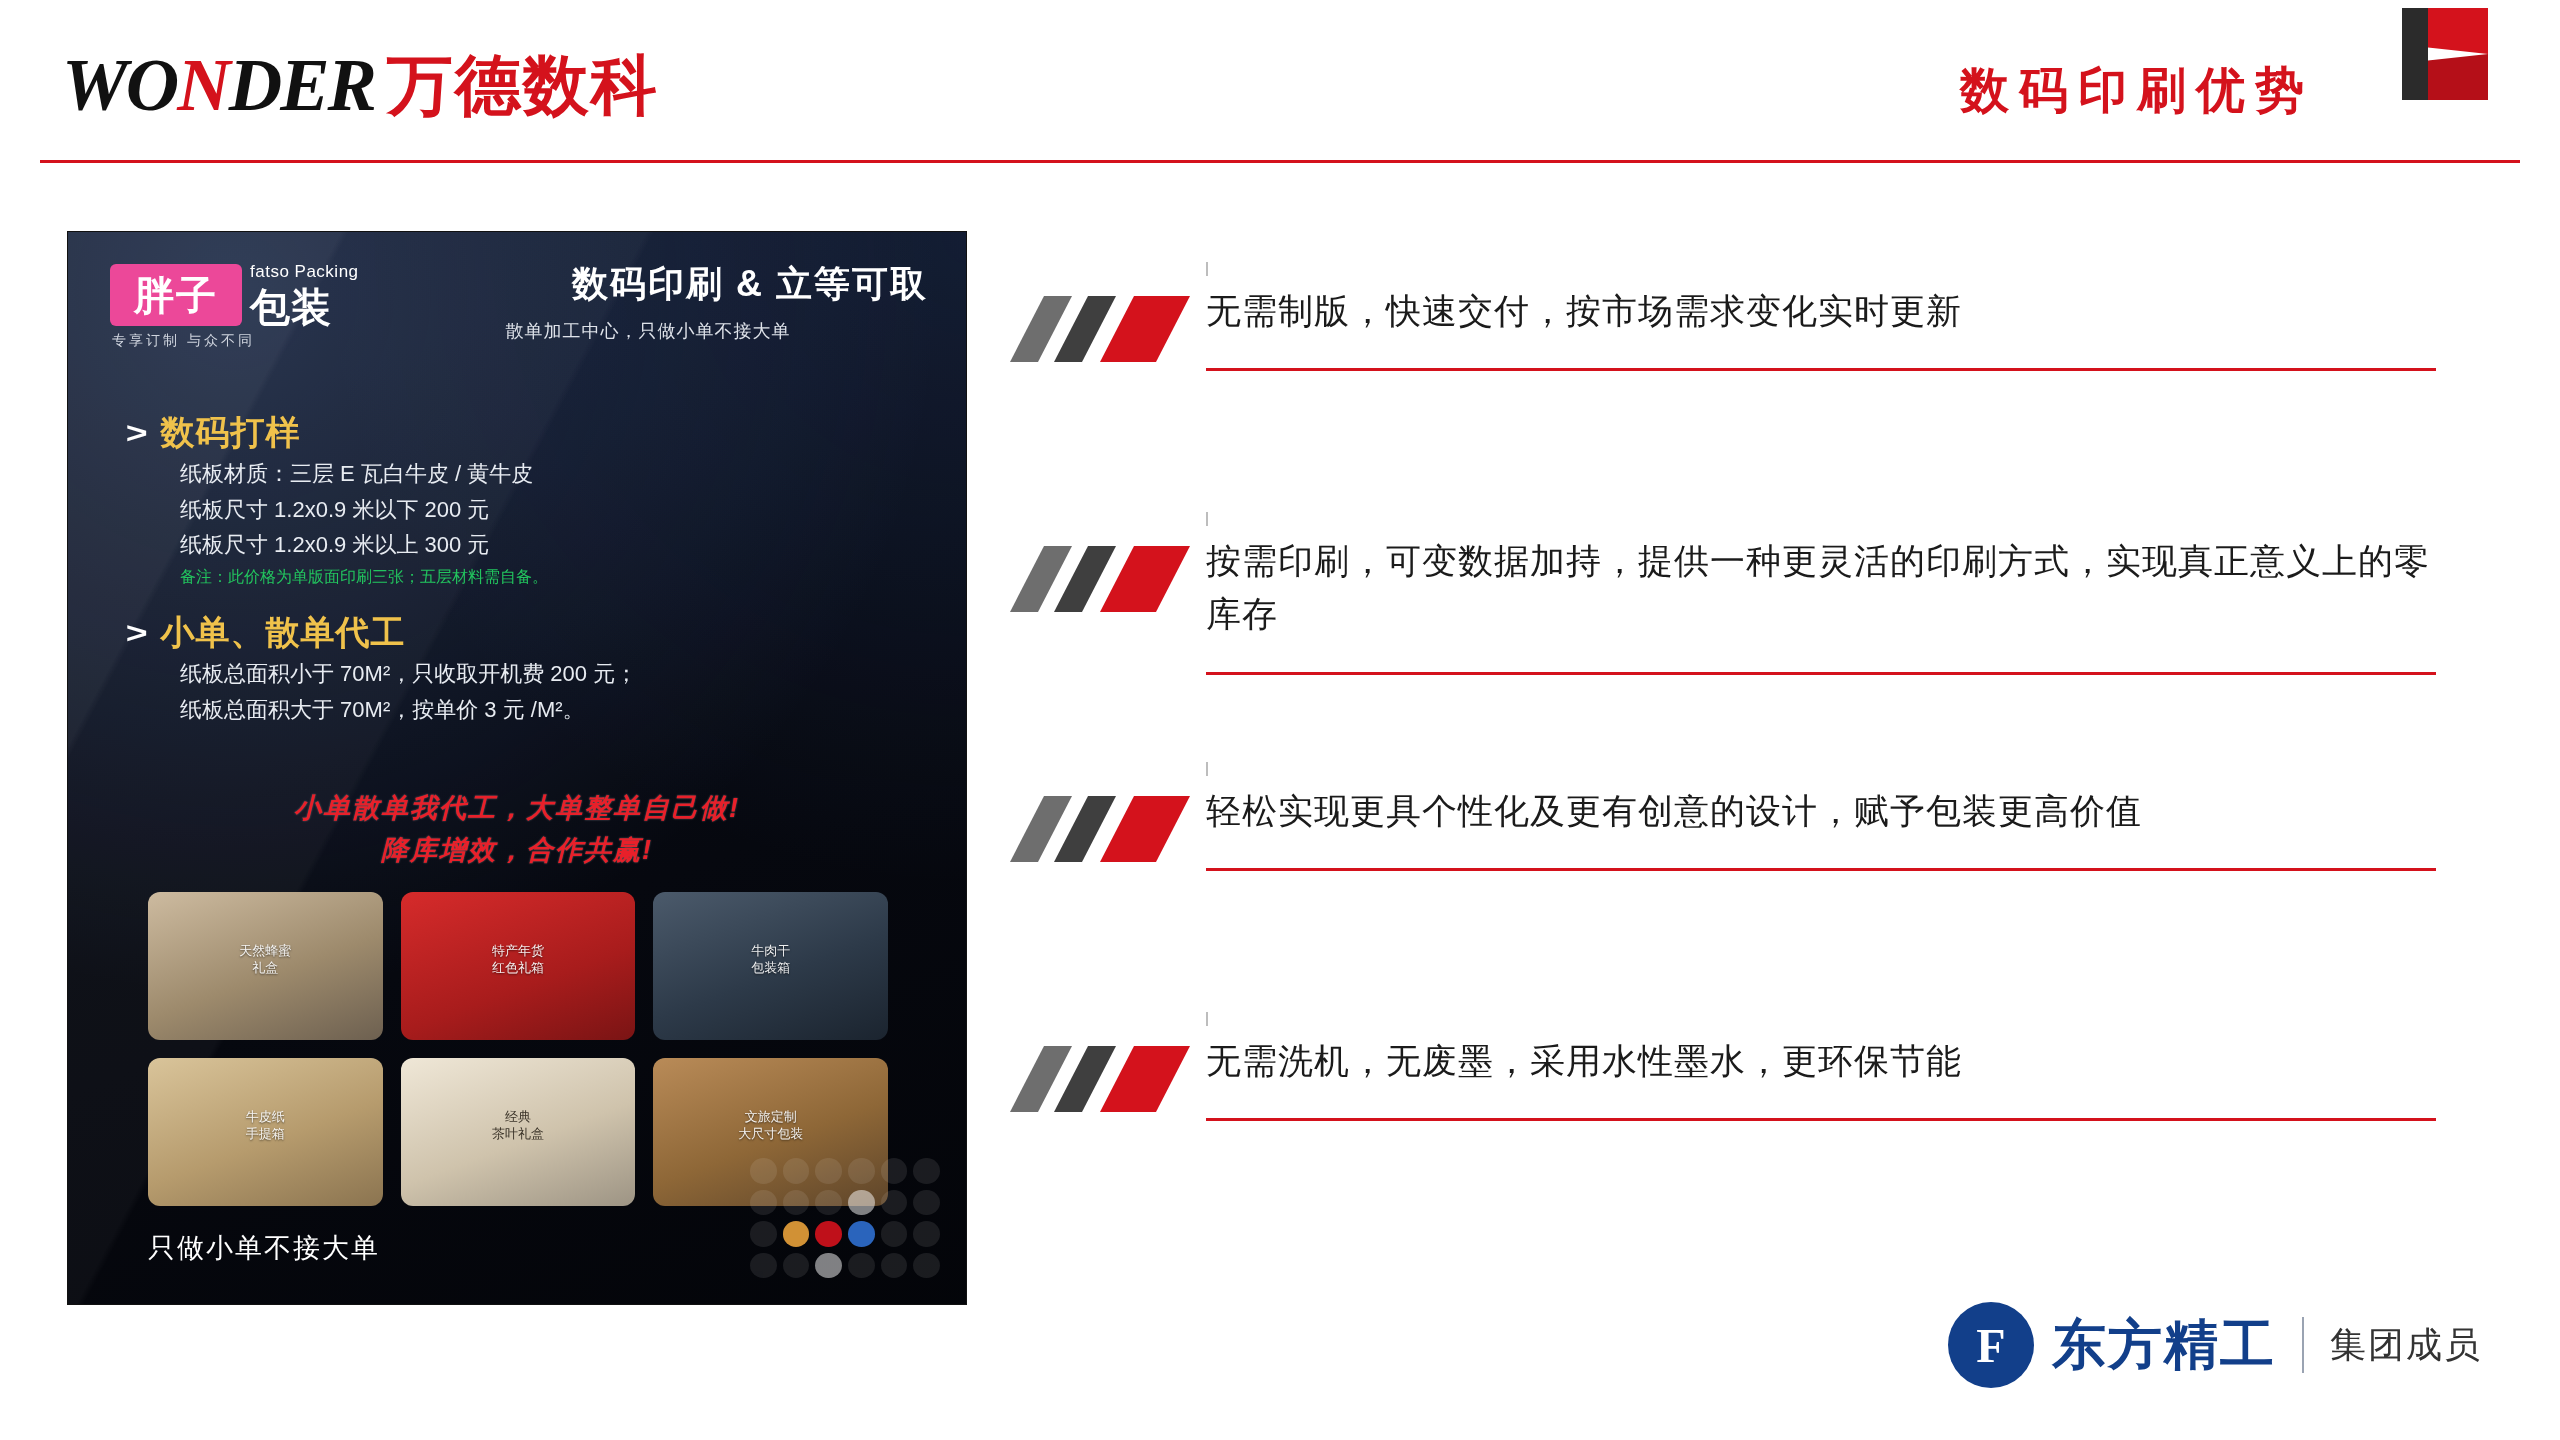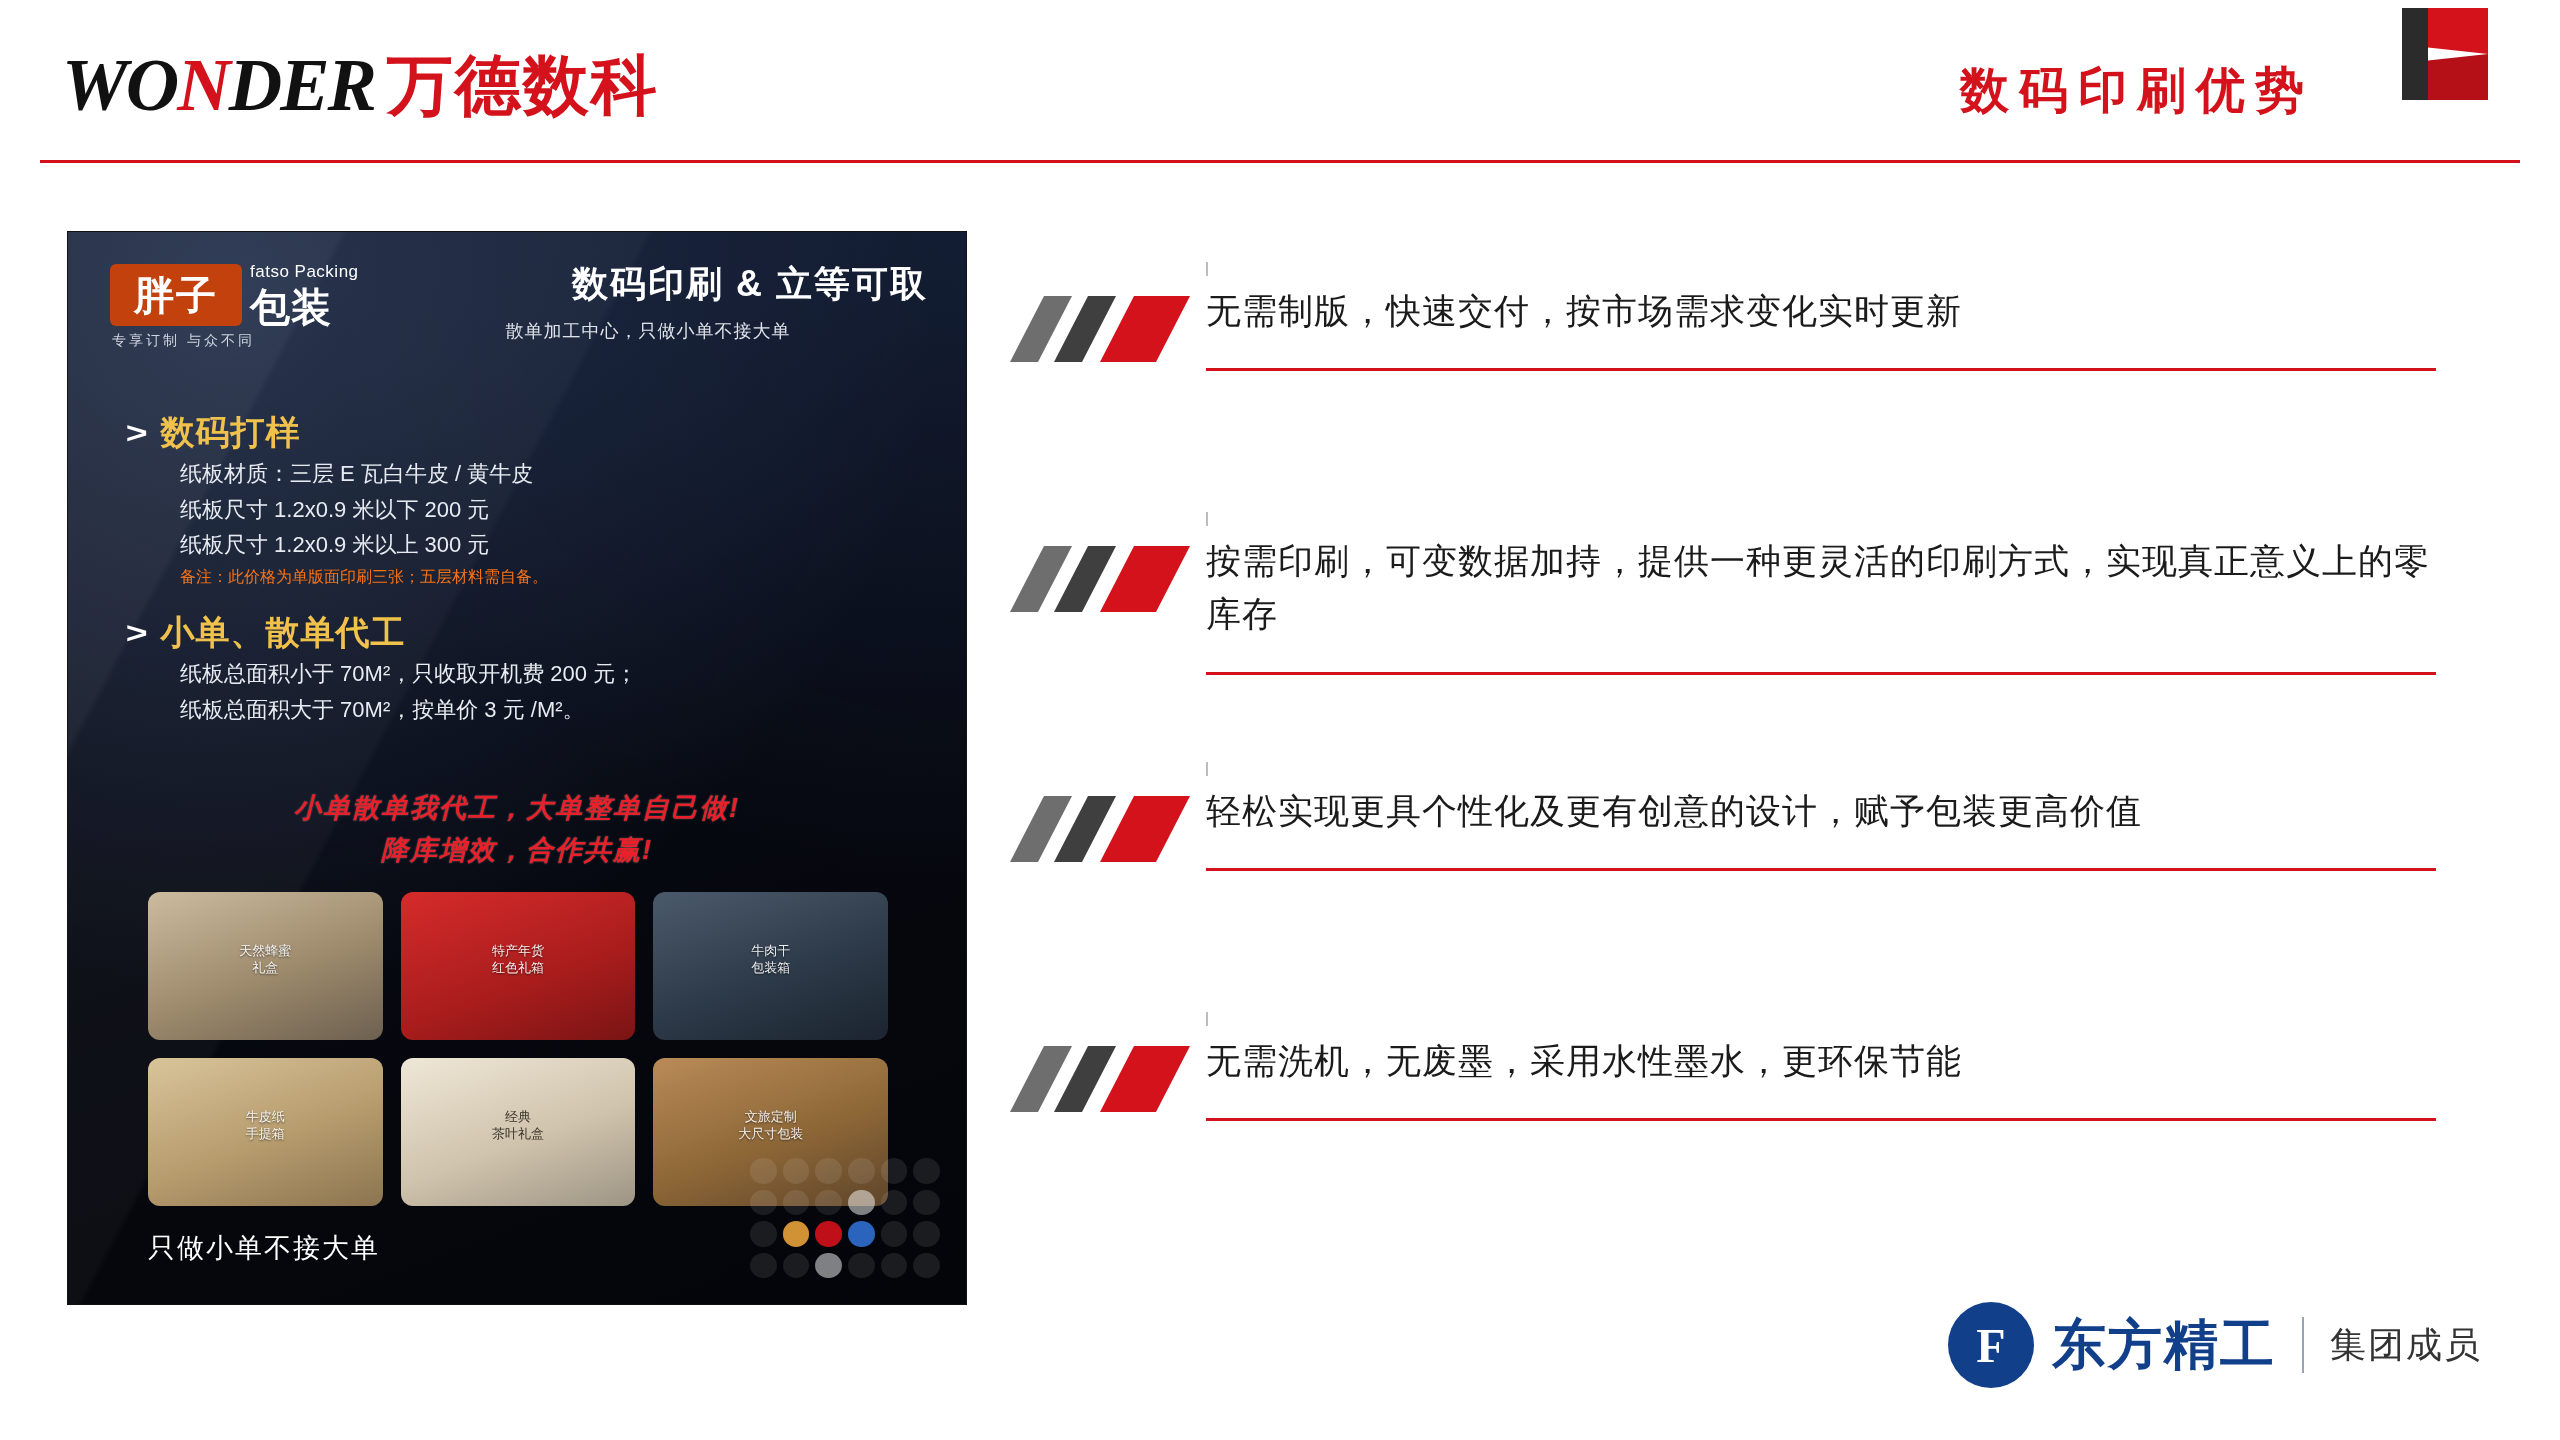"胖子" .pb-box { background: #c2410c -> #ec4899 }
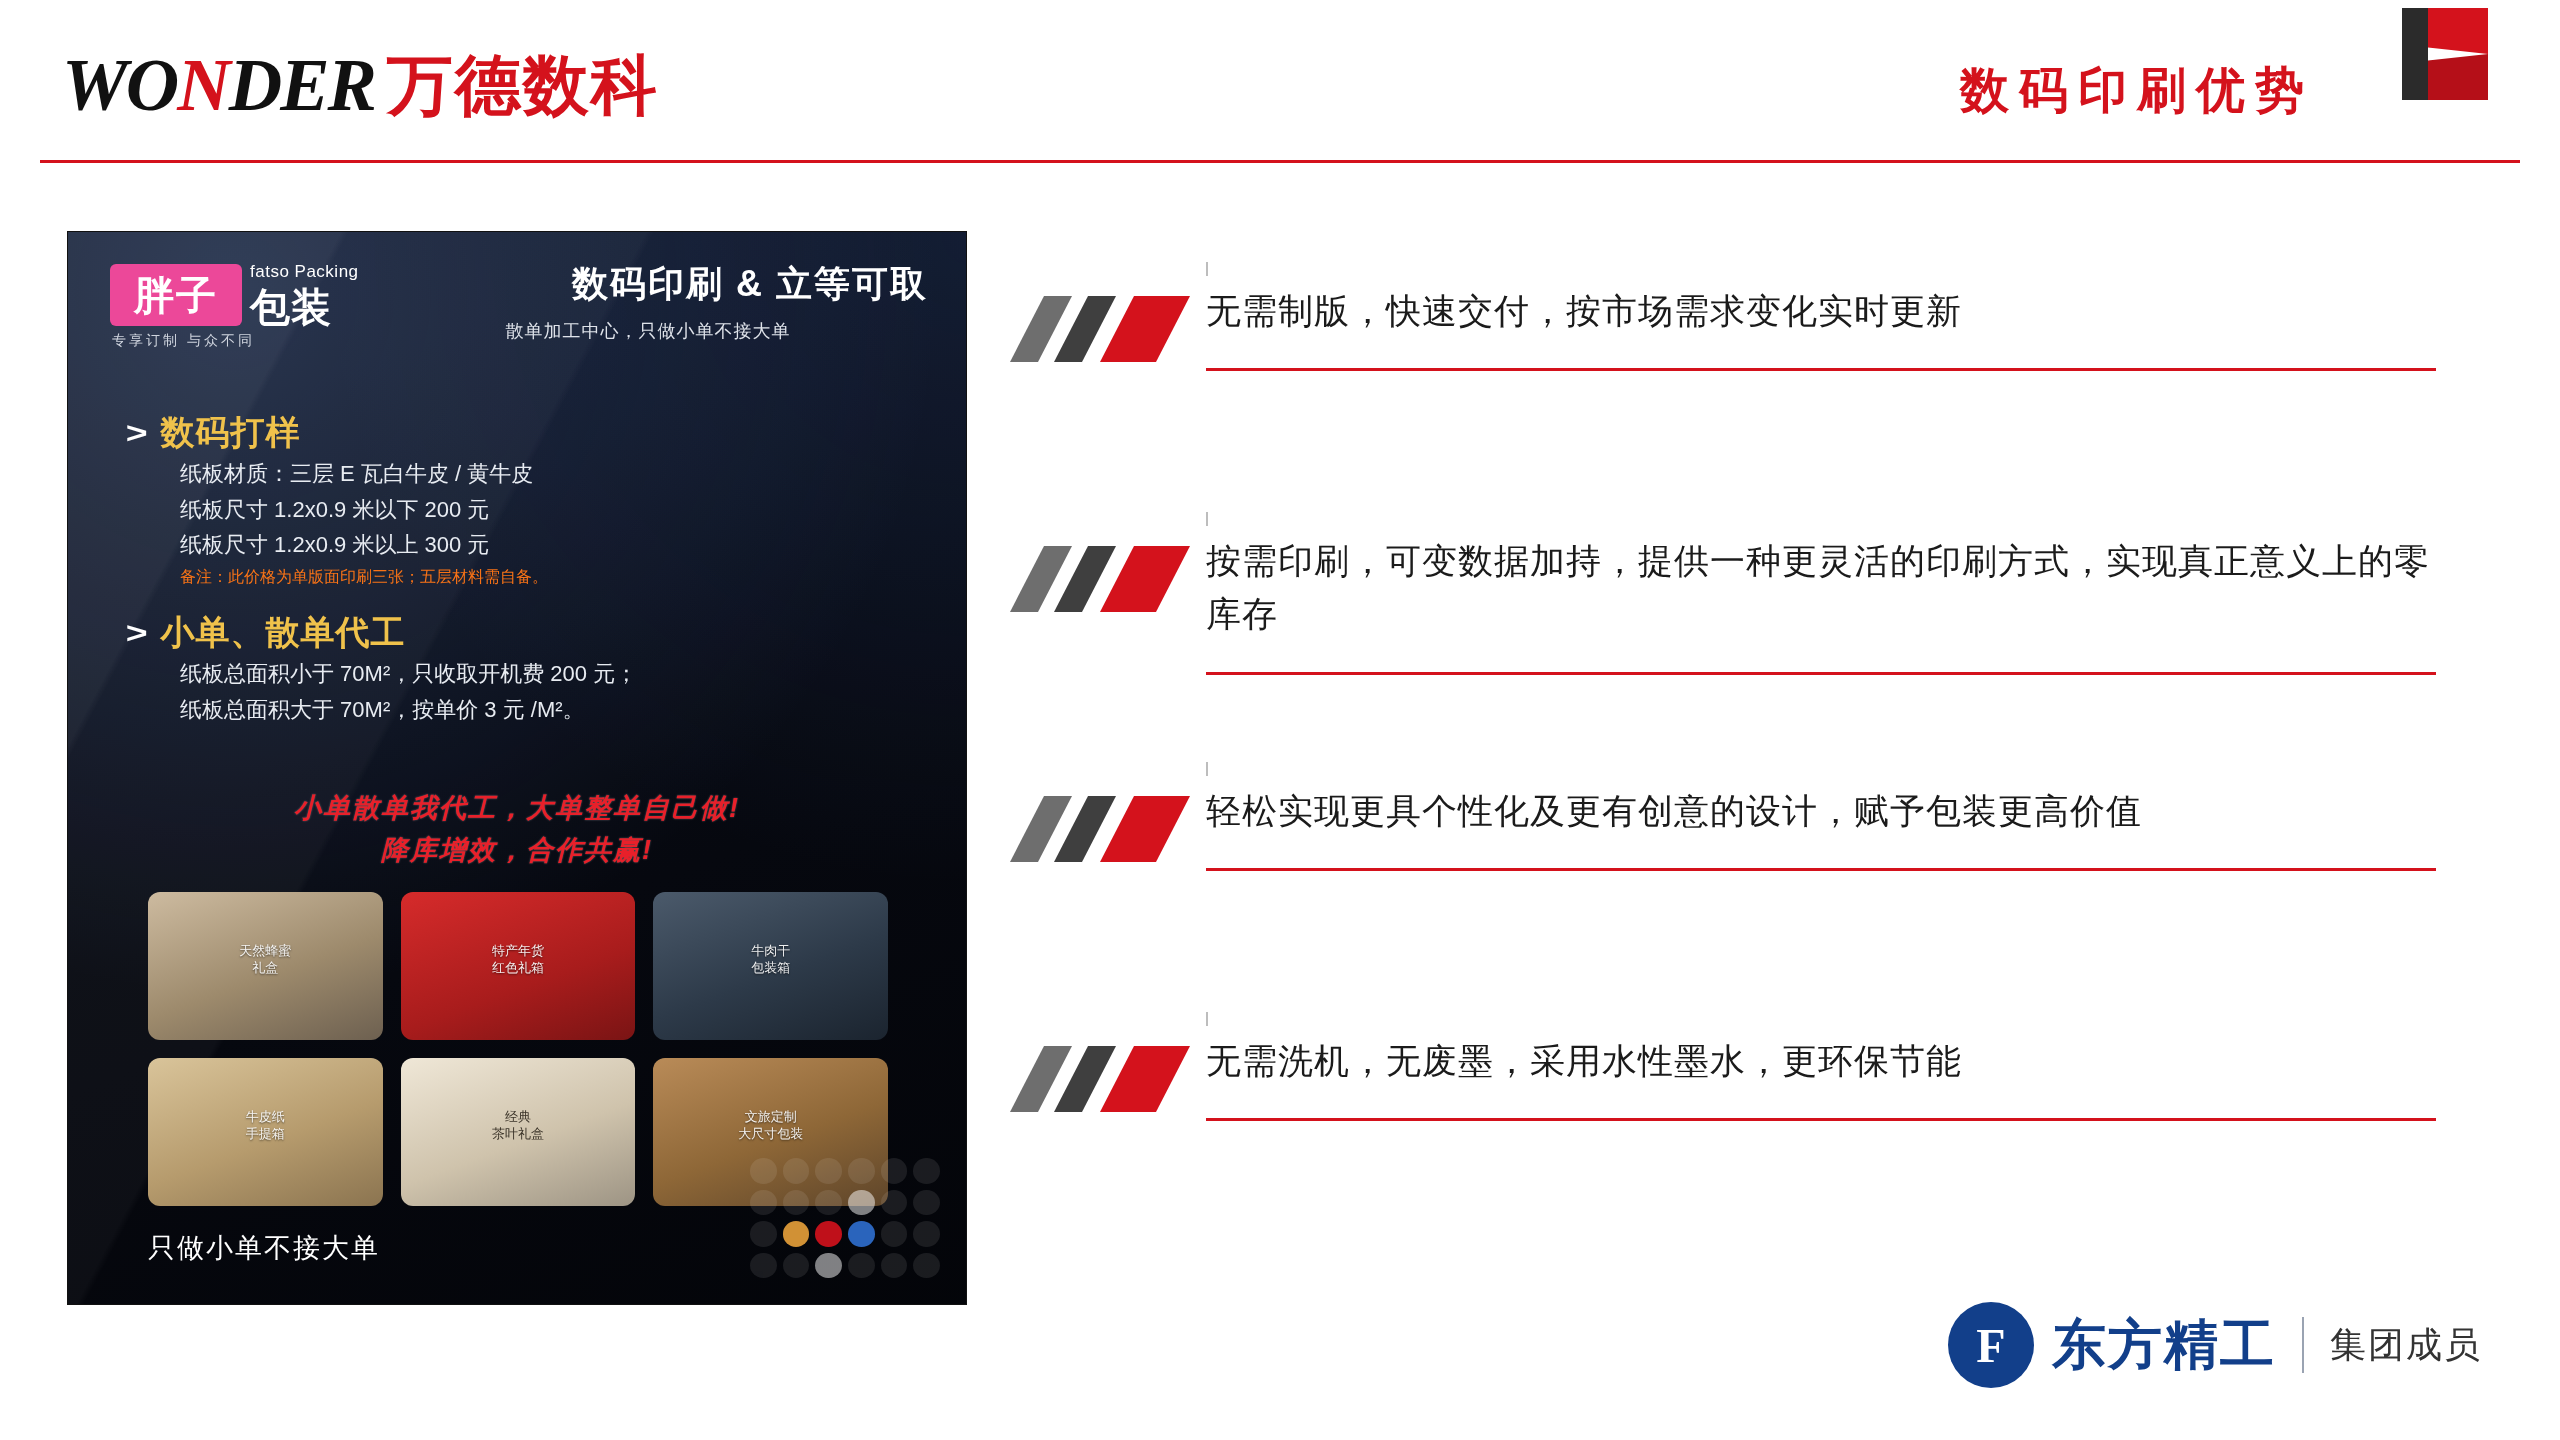"备注：此价格为单版面印刷三张；五层材料需自备。" .sec-note { color: #f97316 -> #22c55e }
